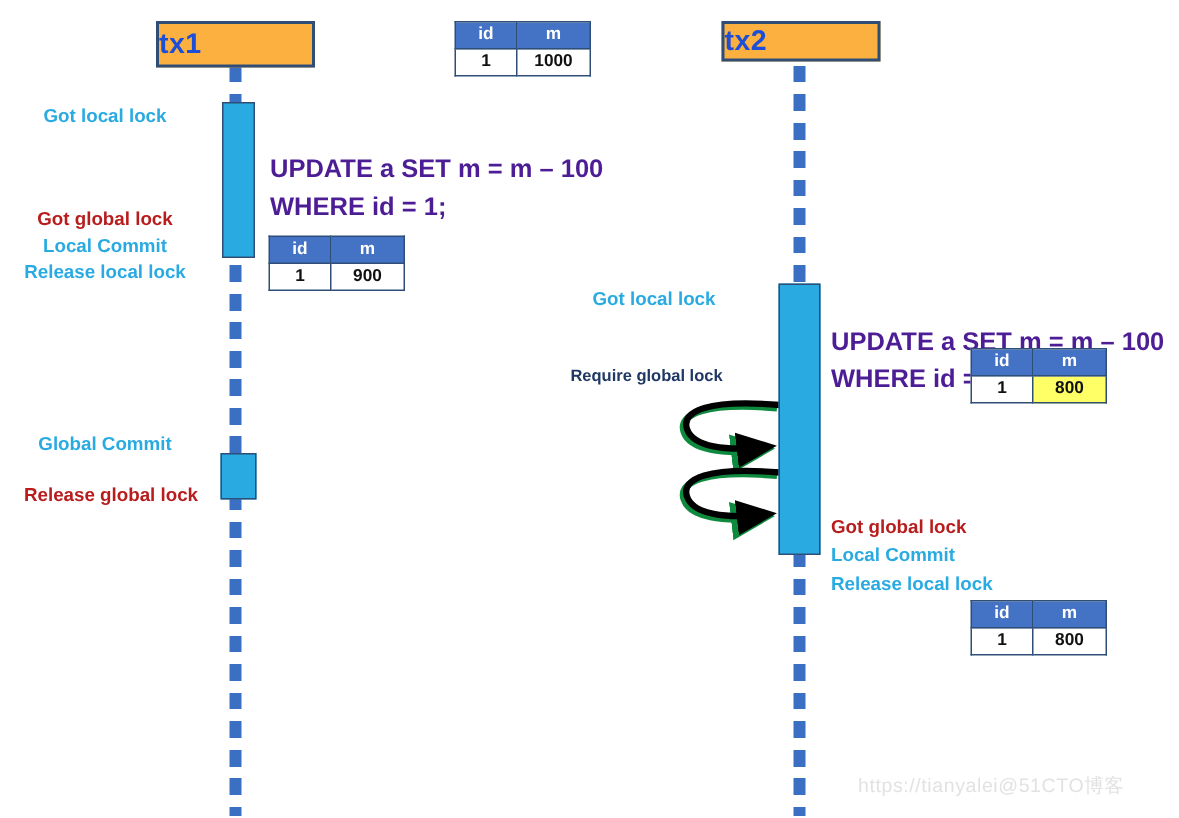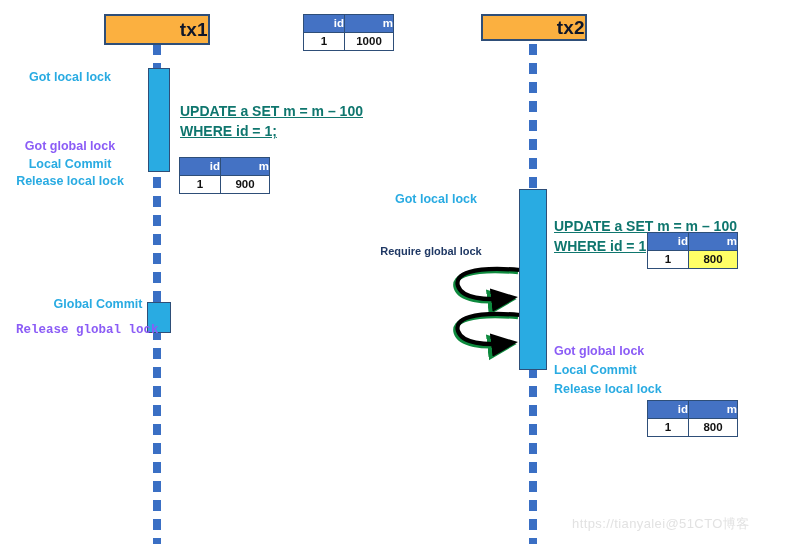"tx1" .actor-box { color: #0f172a -> #1d4ed8; justify-content: flex-end -> flex-start }
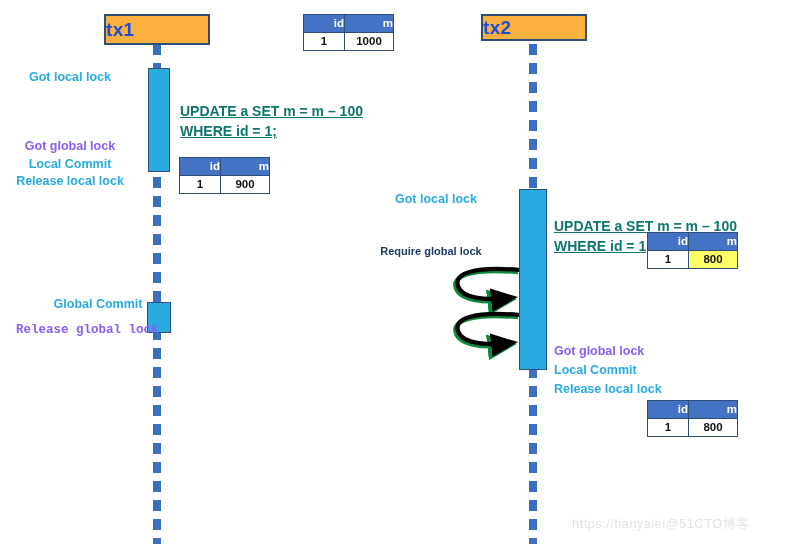"id" table.rec th { text-align: right -> center }
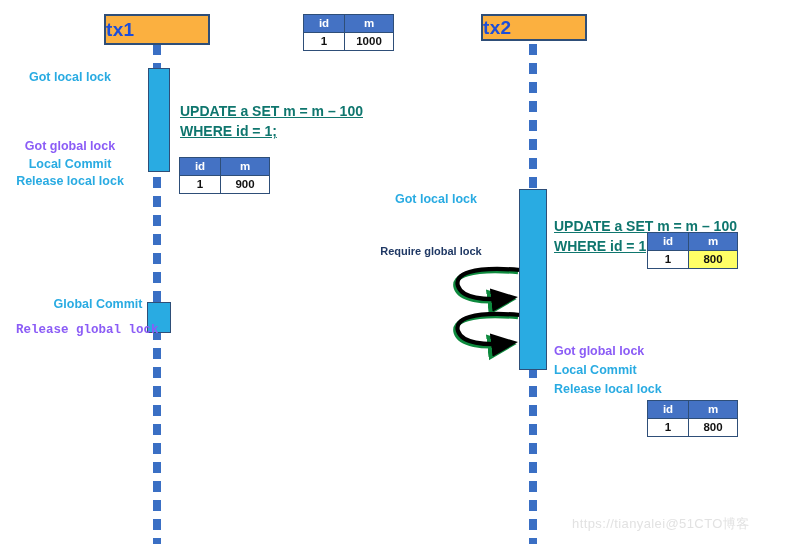"UPDATE a SET m =" .sql { color: #0f766e -> #4c1d95; font-size: 14px -> 17px; text-decoration: underline -> none }
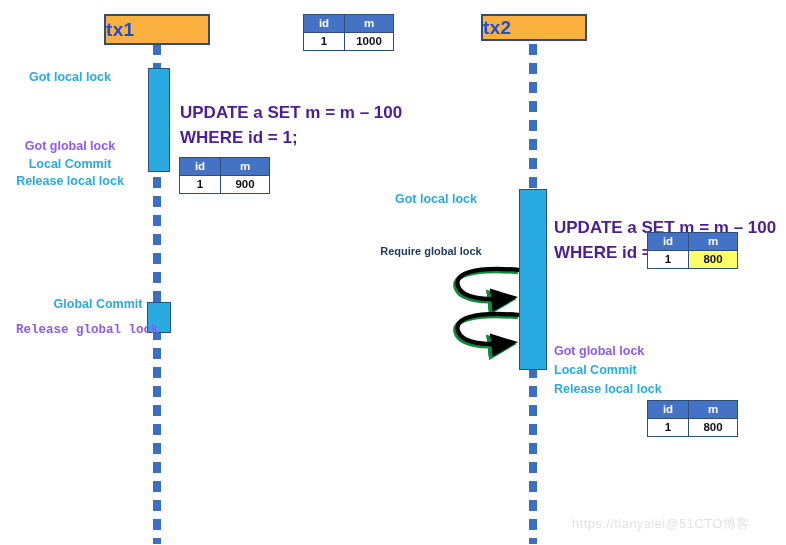"Got global lock" .c-green { color: #8b5cf6 -> #b91c1c }
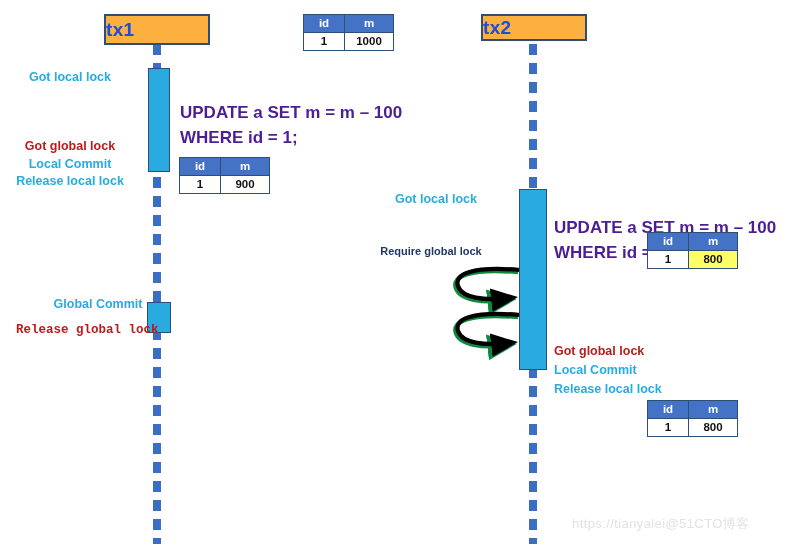"Global Commit" div.lbl { margin-left: 28px -> none; top: 297px -> 289px }
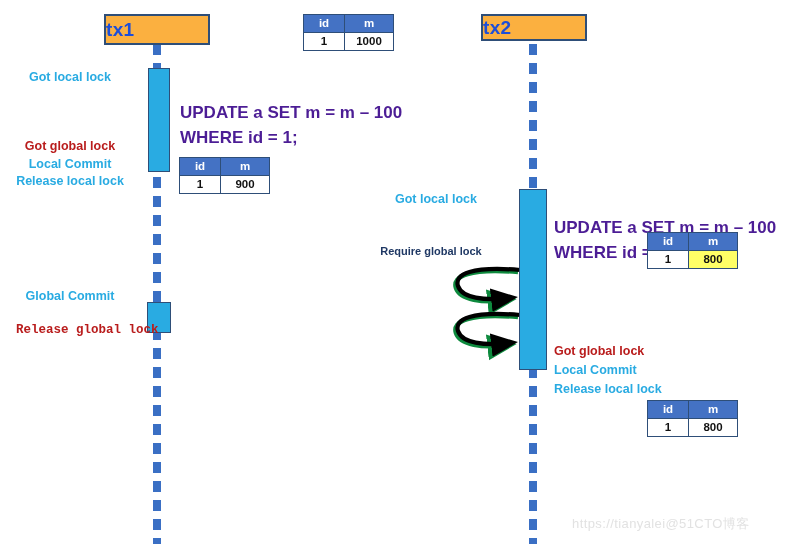"Release global lock" div.lbl { font-family: Liberation Mono, monospace -> none; left: 16px -> 4px }
